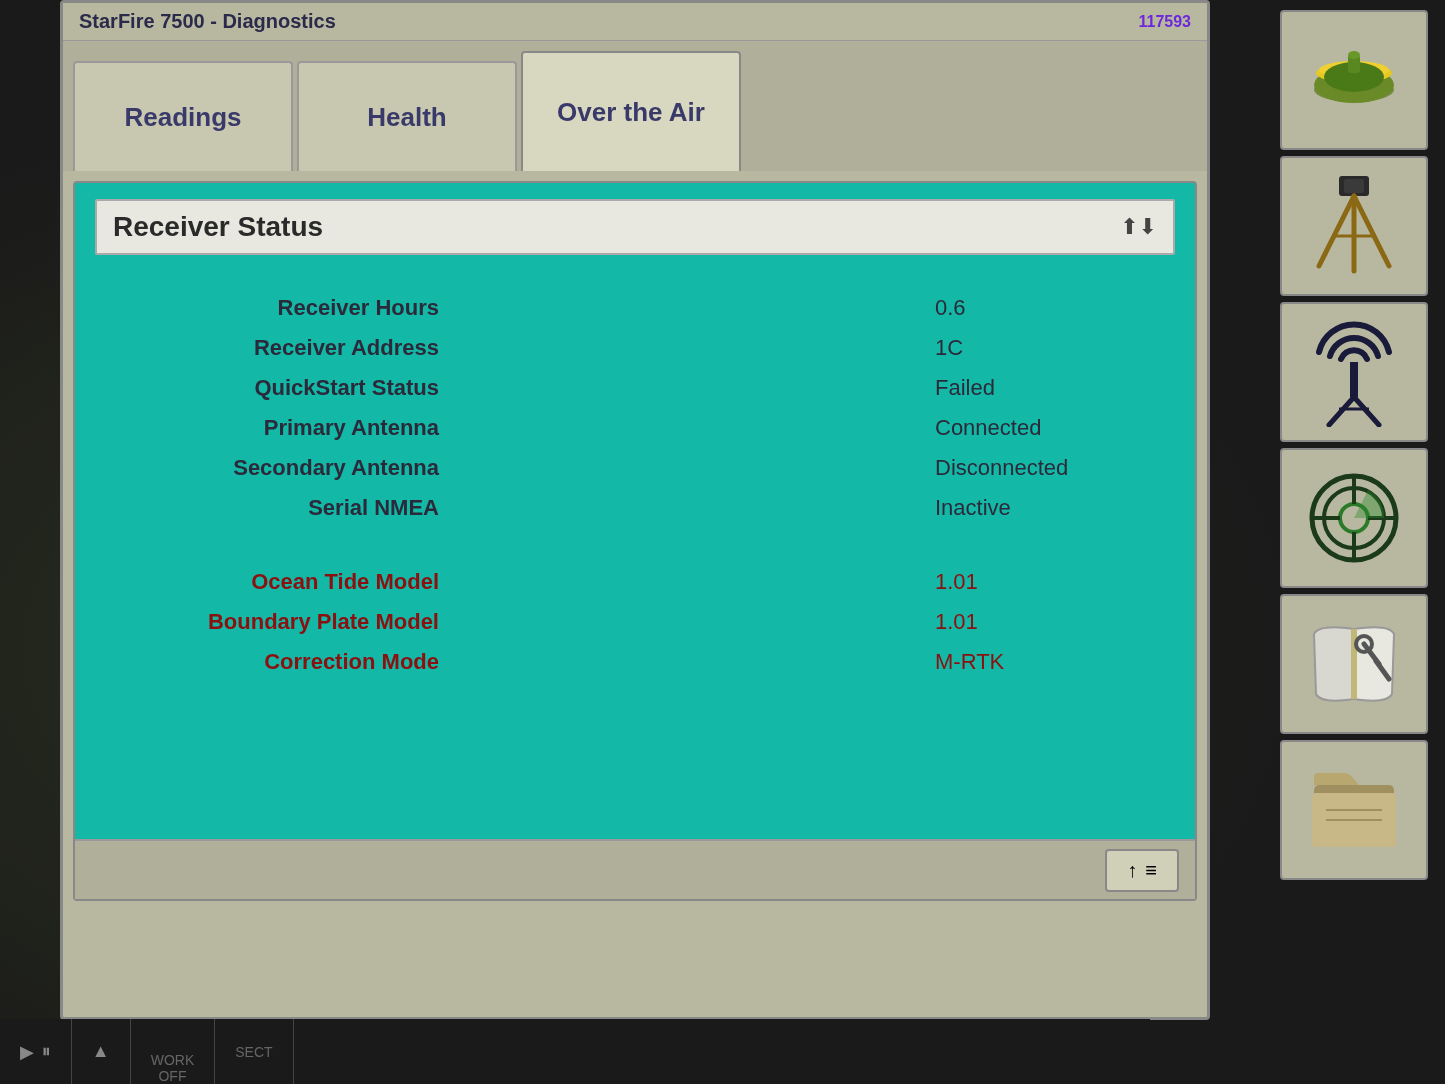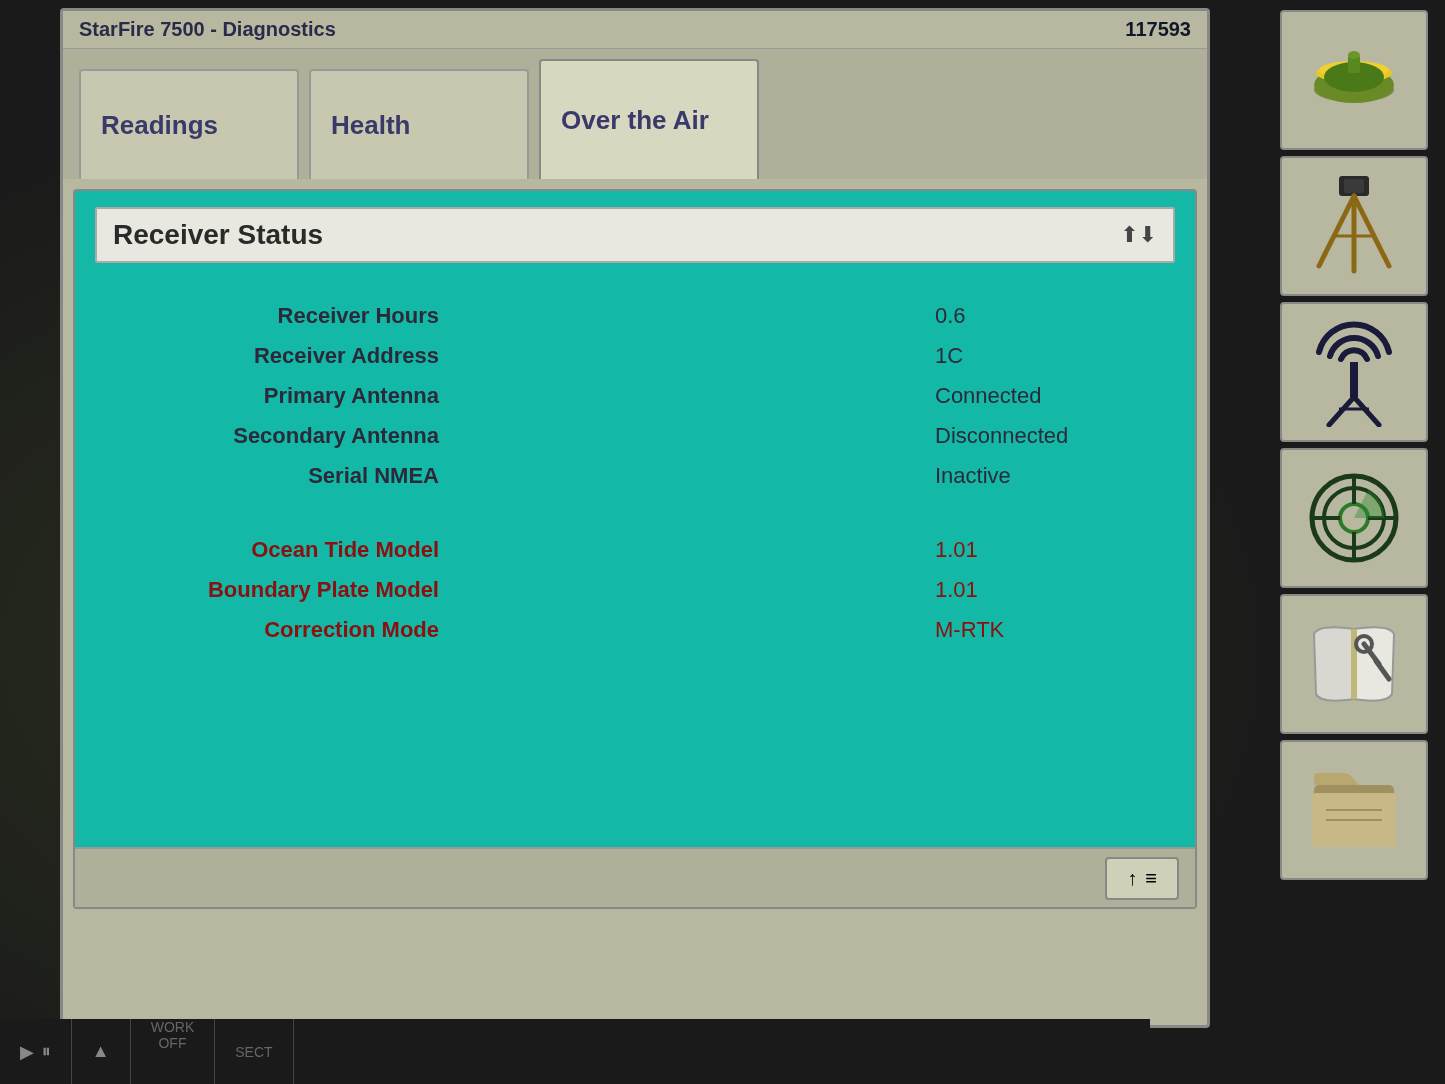"StarFire 7500 - Diagnostics" .screen { top: 8px -> 0 }
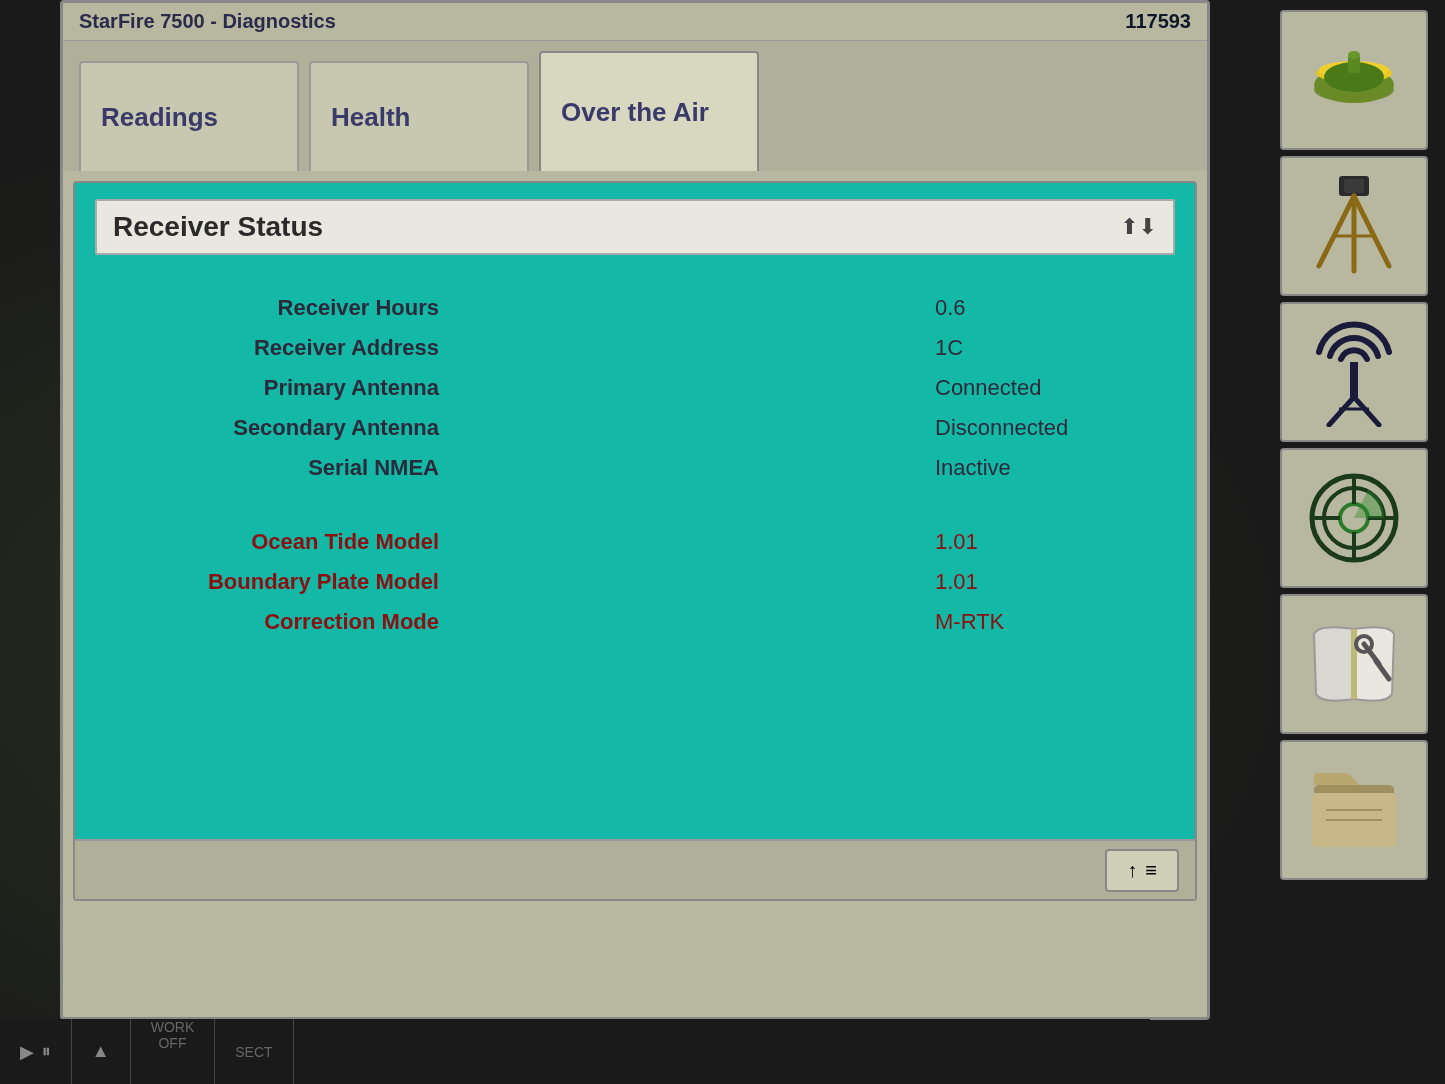"117593" .serial-number { color: #0f172a -> #6d28d9; font-size: 20px -> 16px }
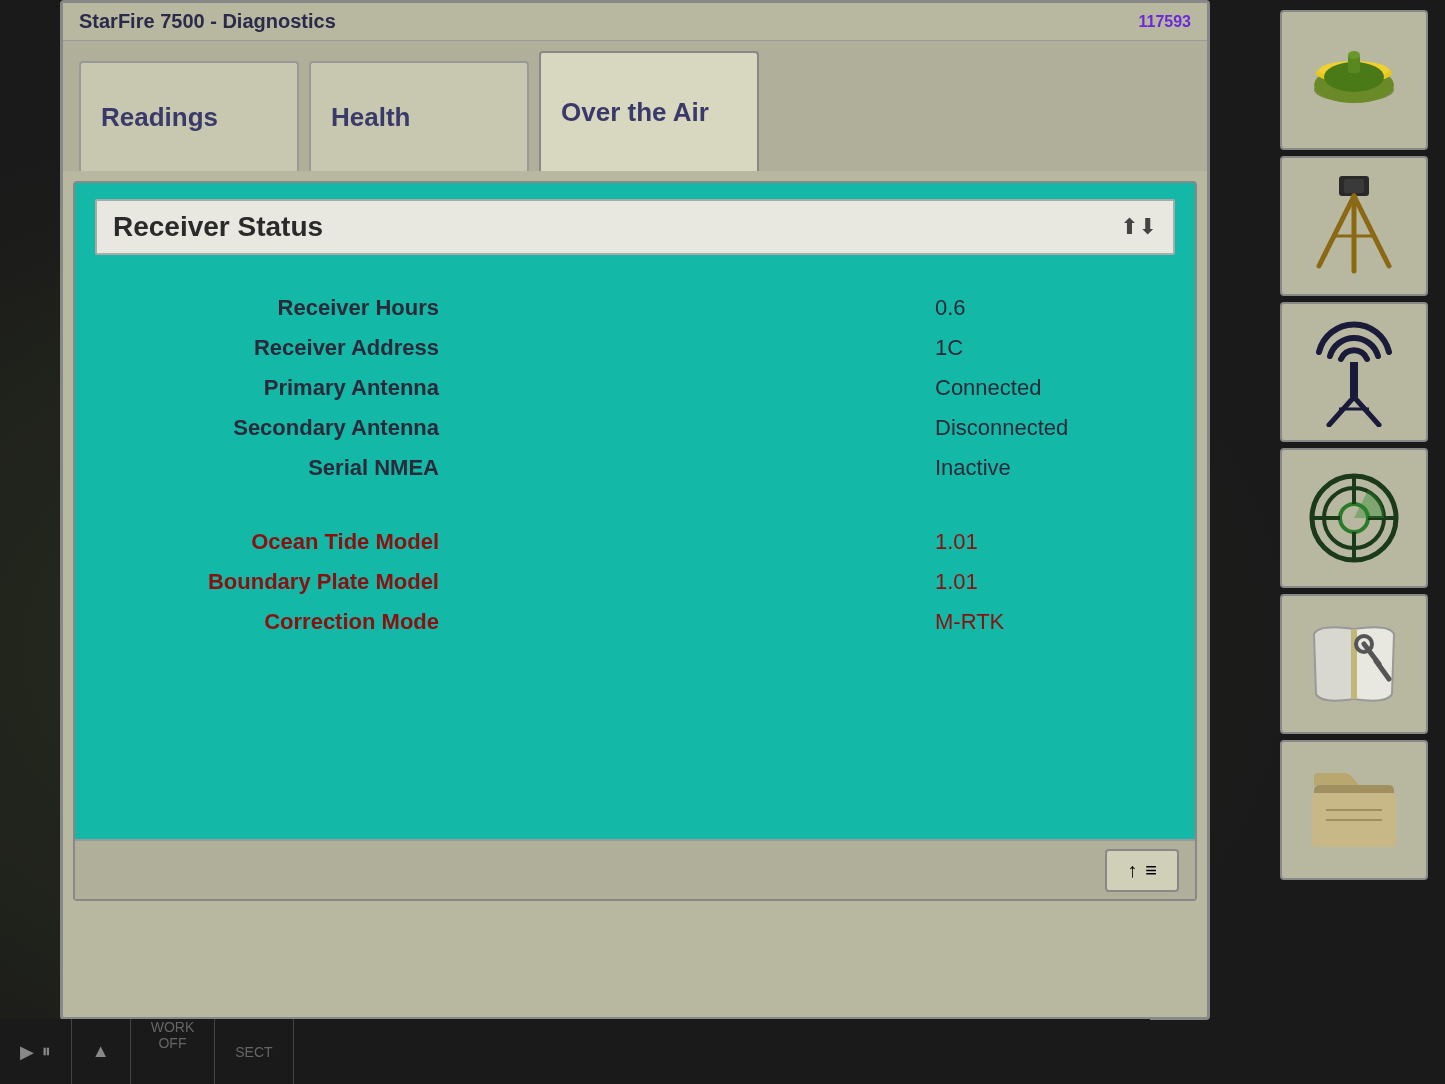"Readings" .tab { justify-content: flex-start -> center; margin-left: 6px -> none }
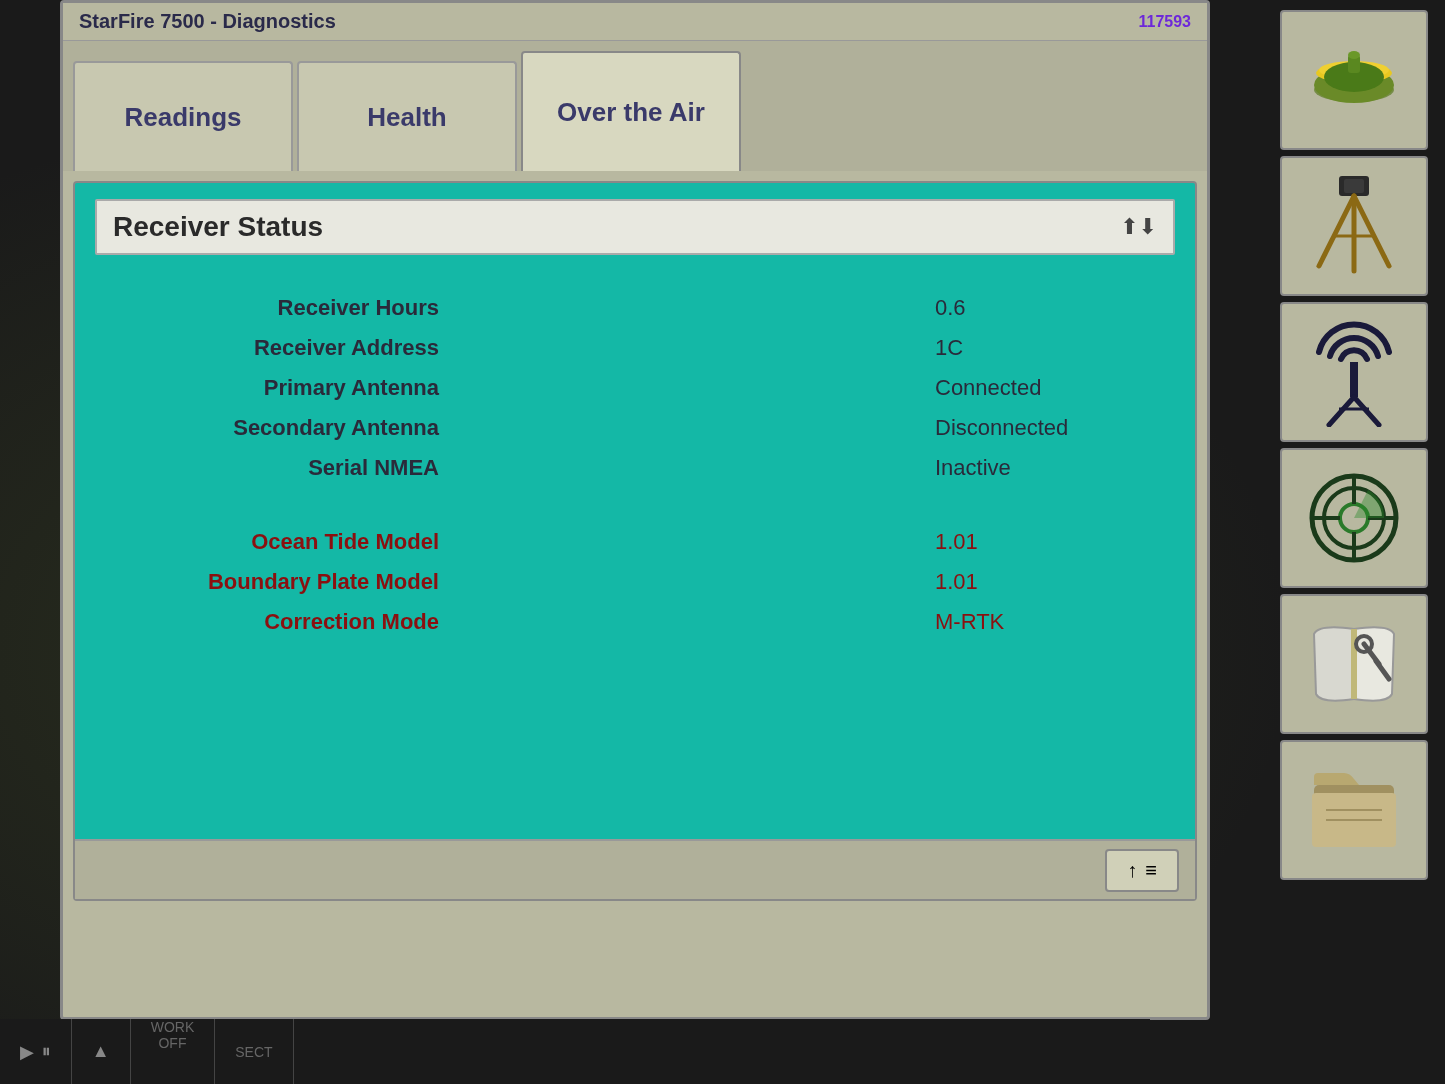"QuickStart Status" div.status-row { html: none -> <div> <span>QuickStart Status</span> <span>Failed</span> </div> }
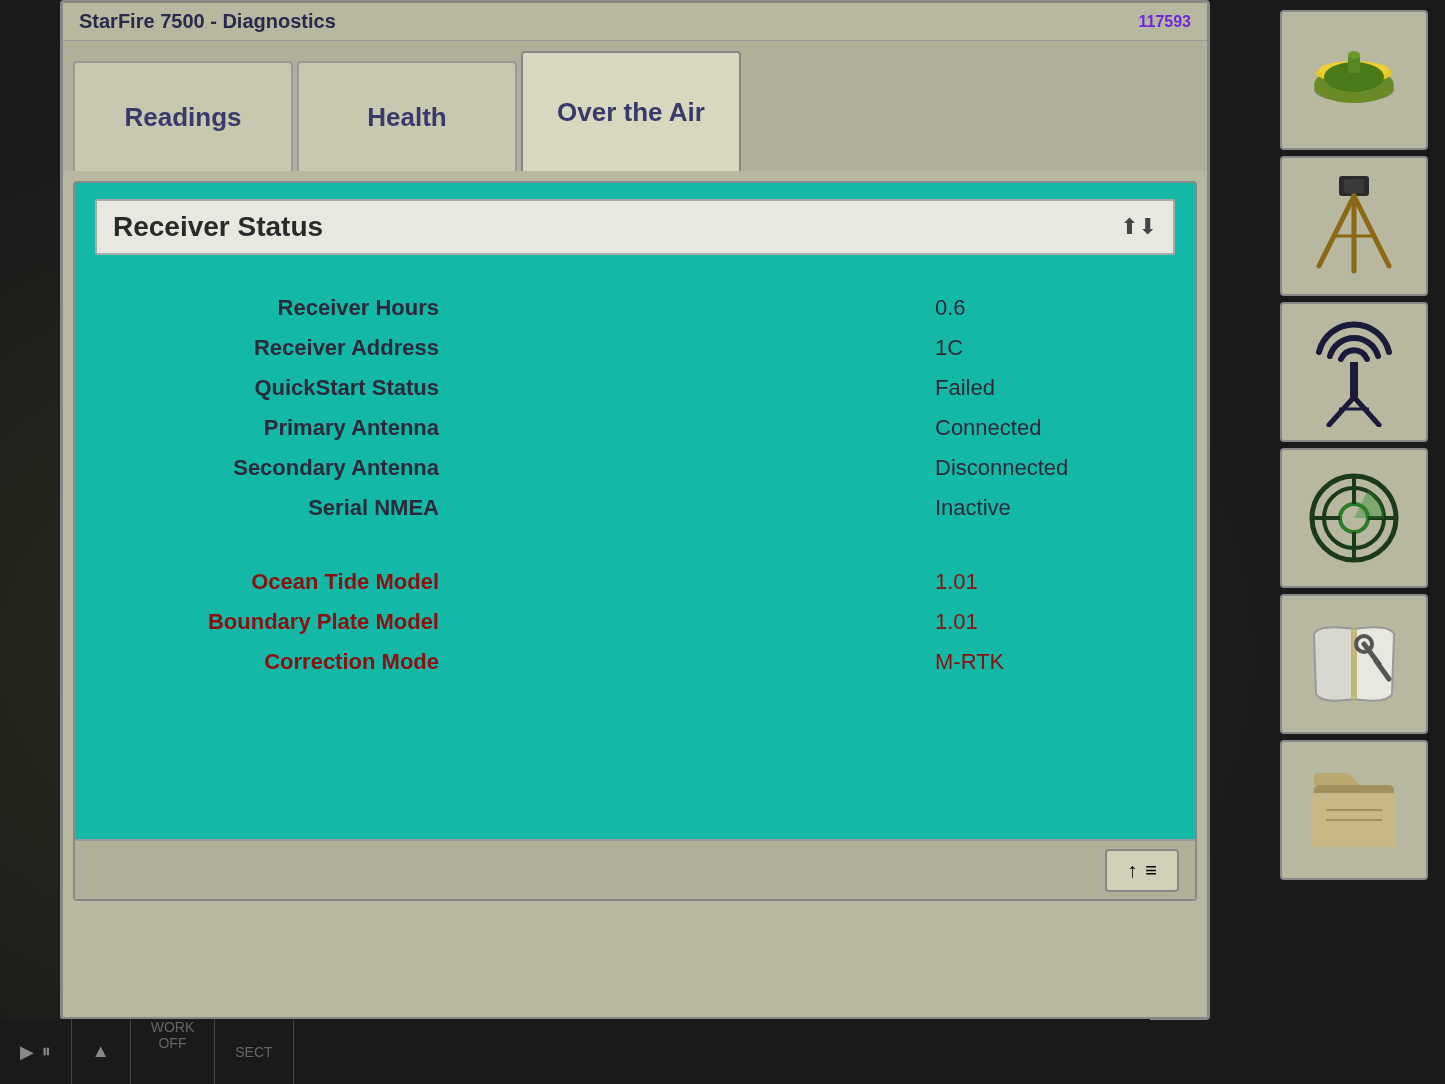"WORK" div { justify-content: flex-start -> flex-end }
